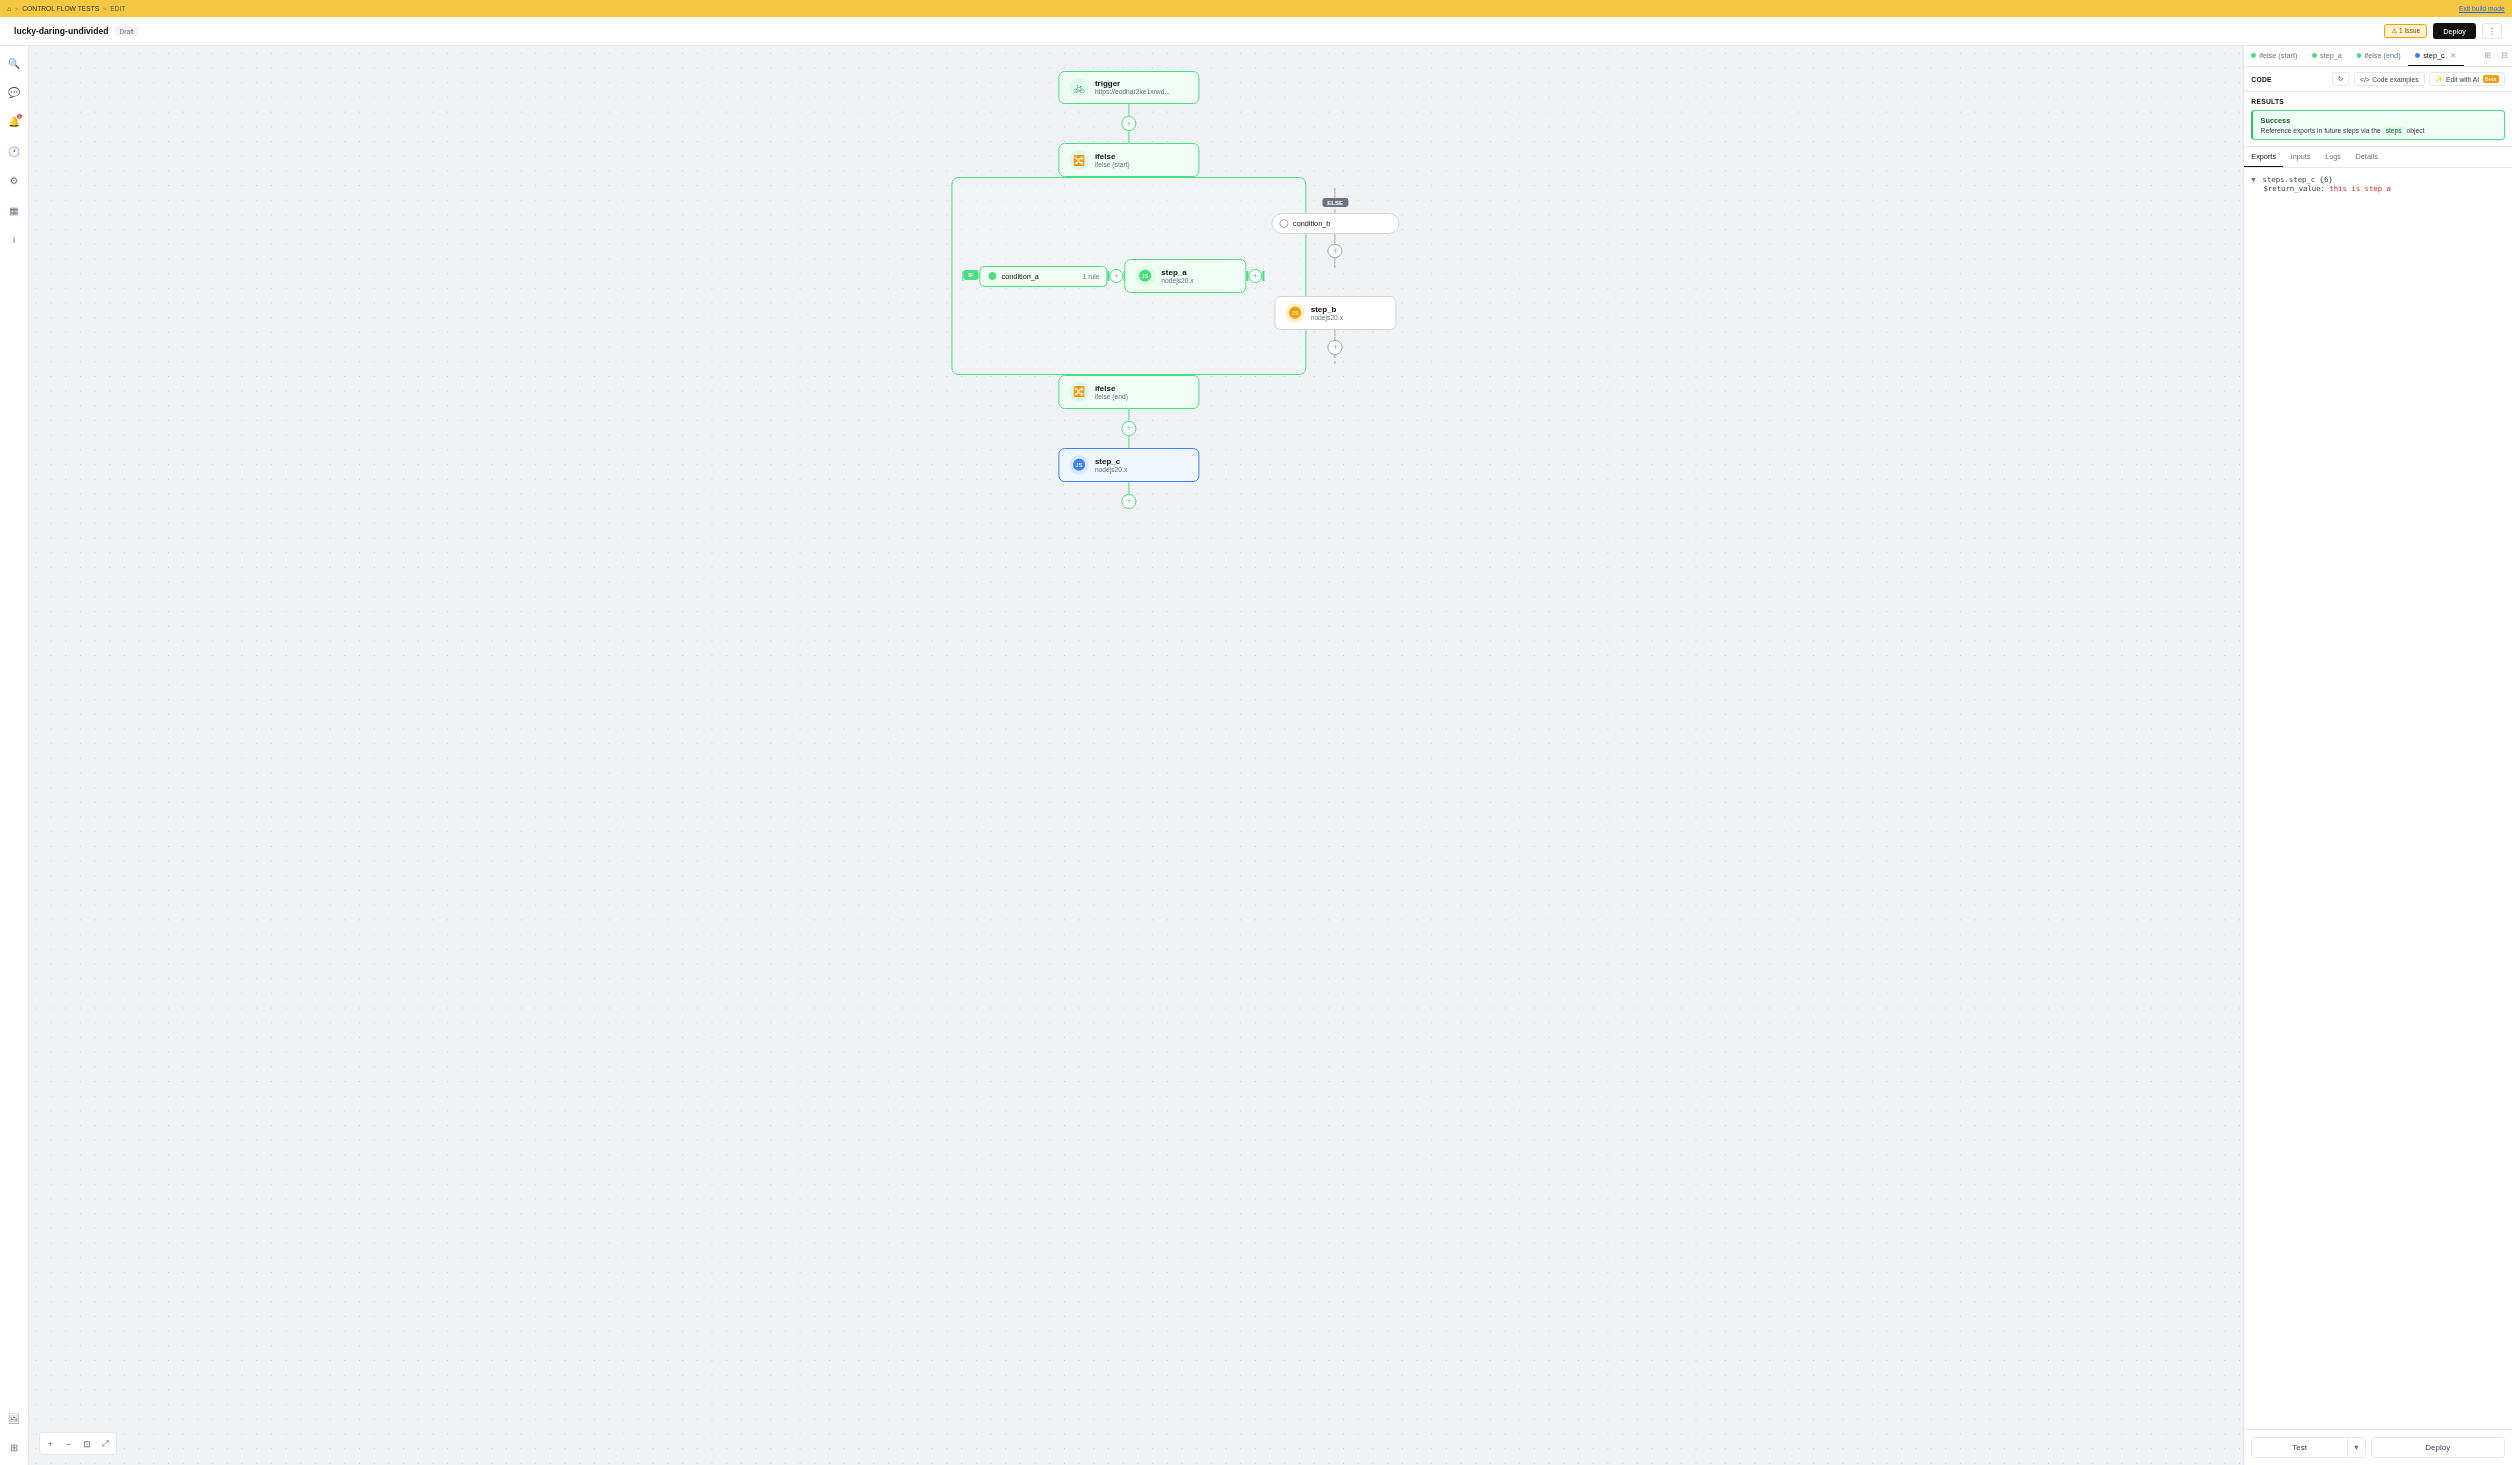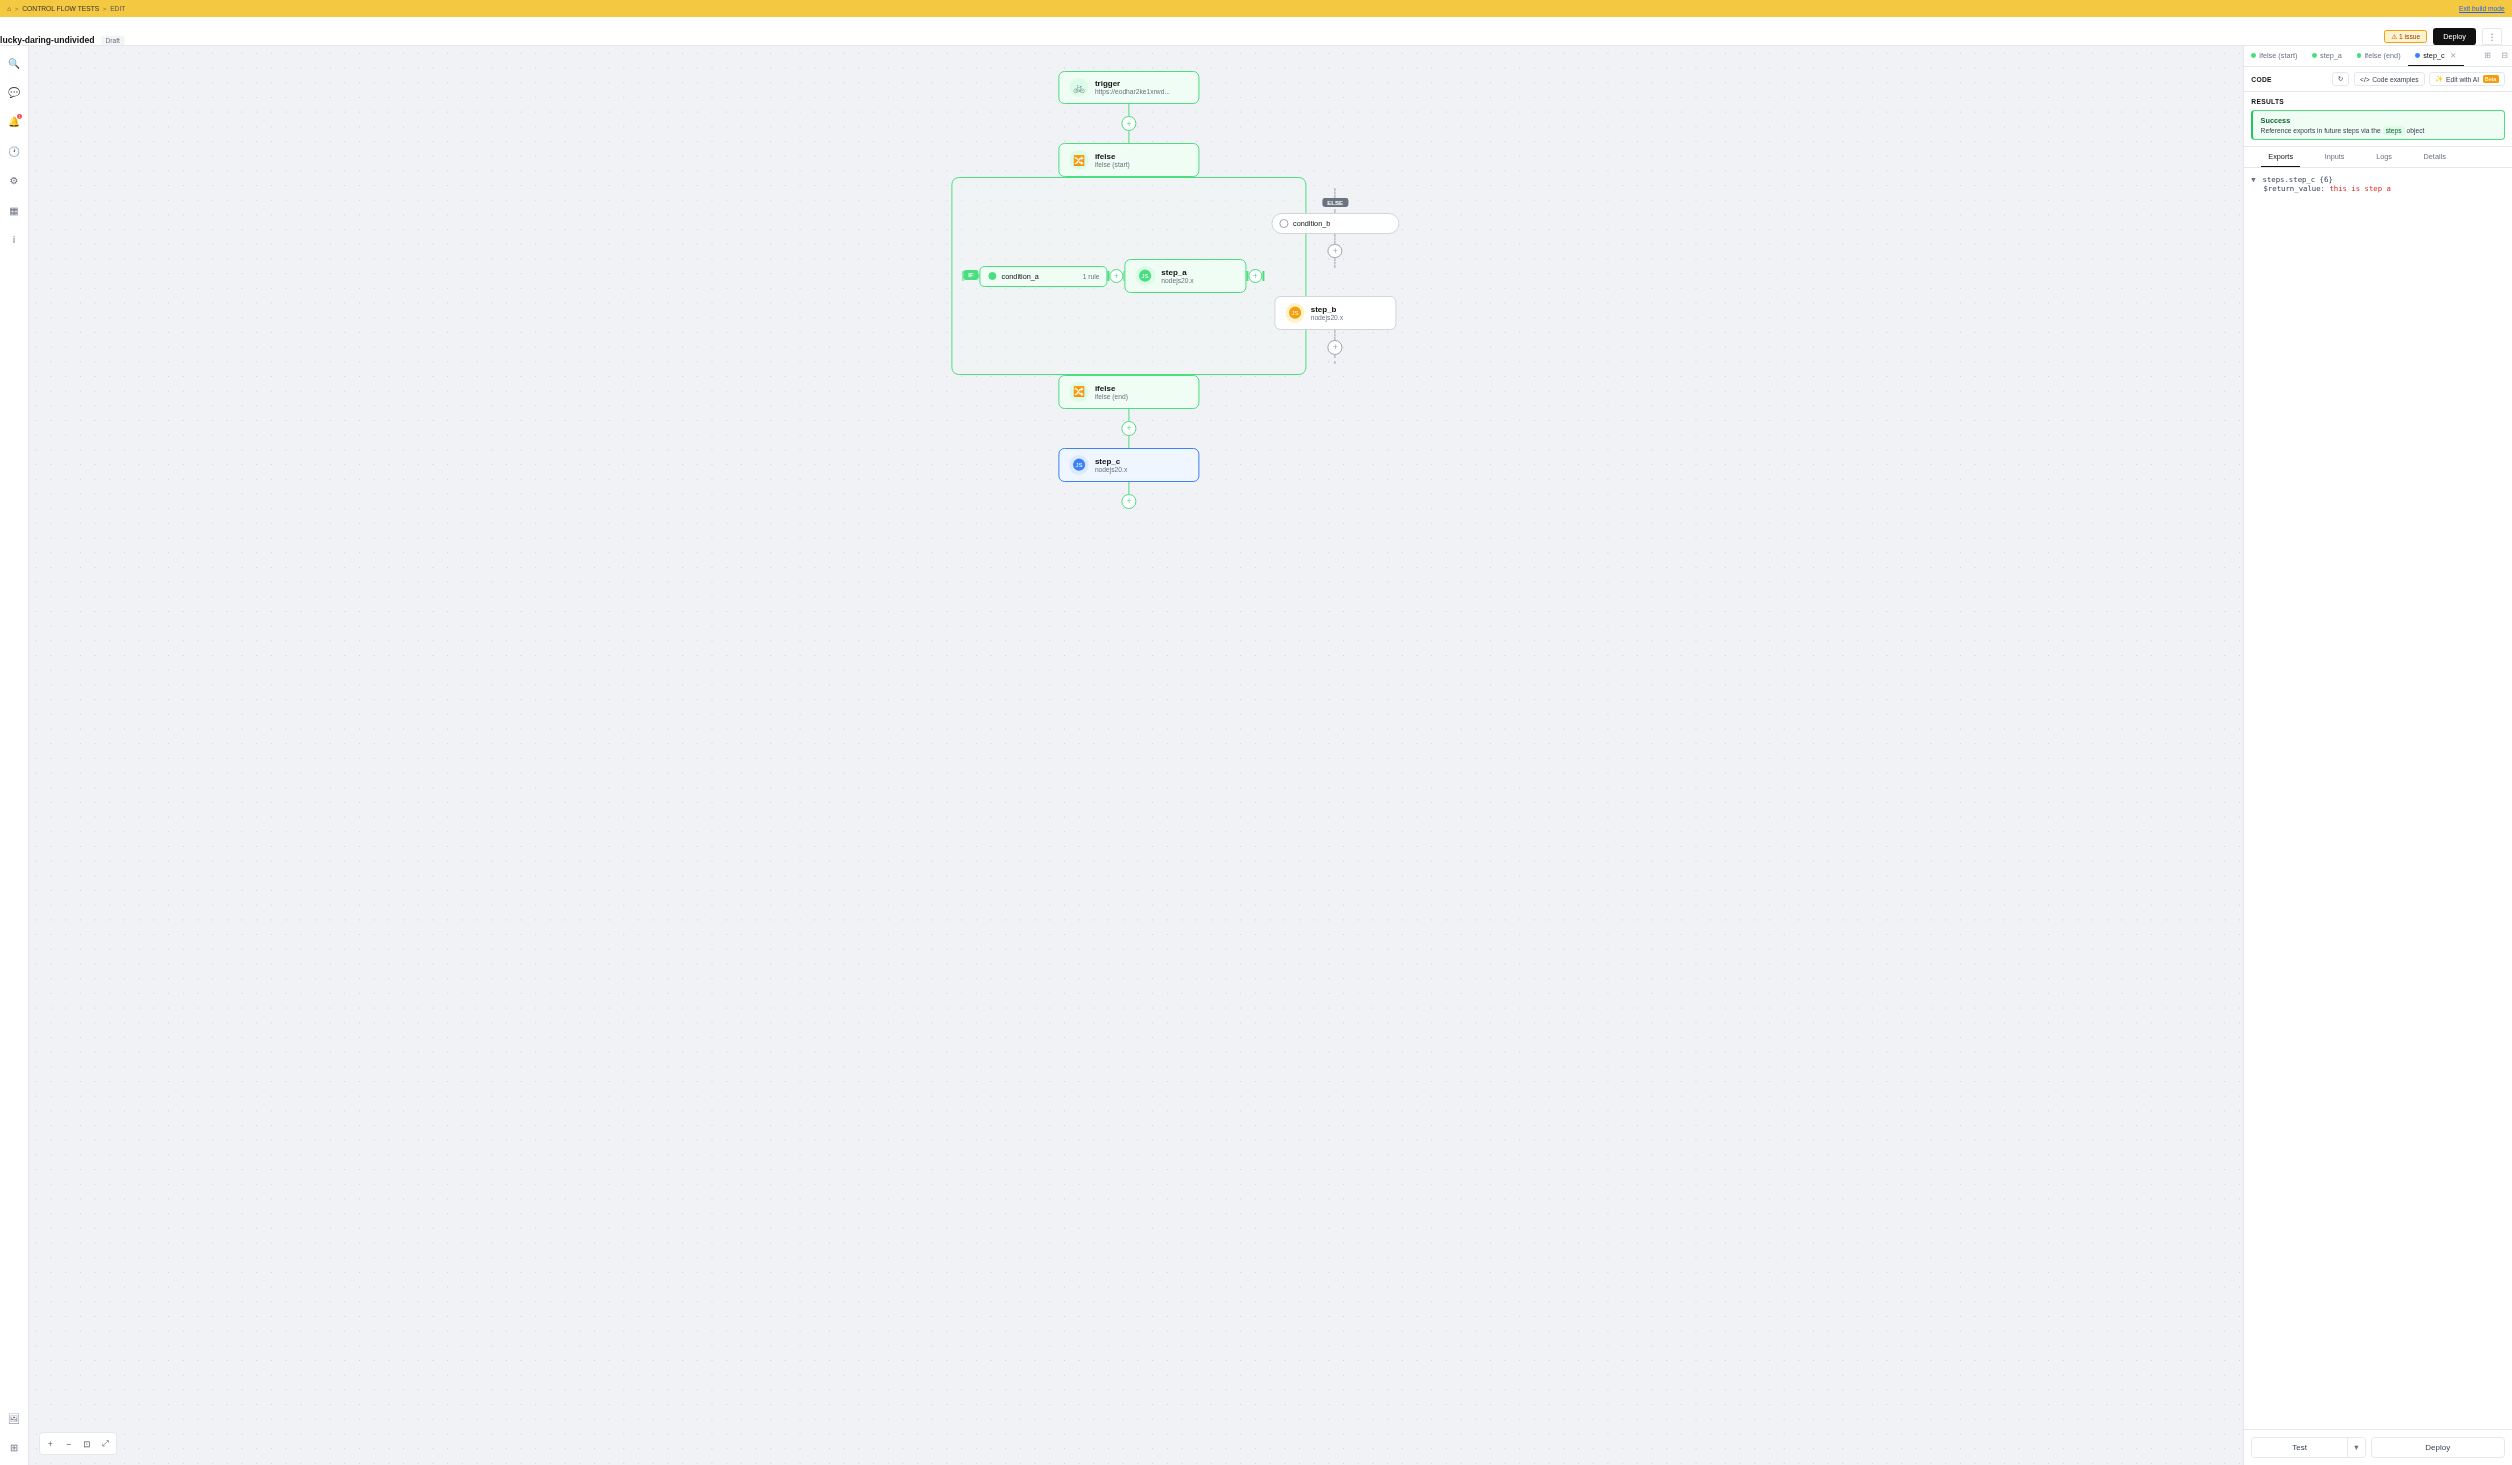"lucky-daring-undivided" .header { align-items: flex-end -> center; padding: 0 0 -> 0 14px }
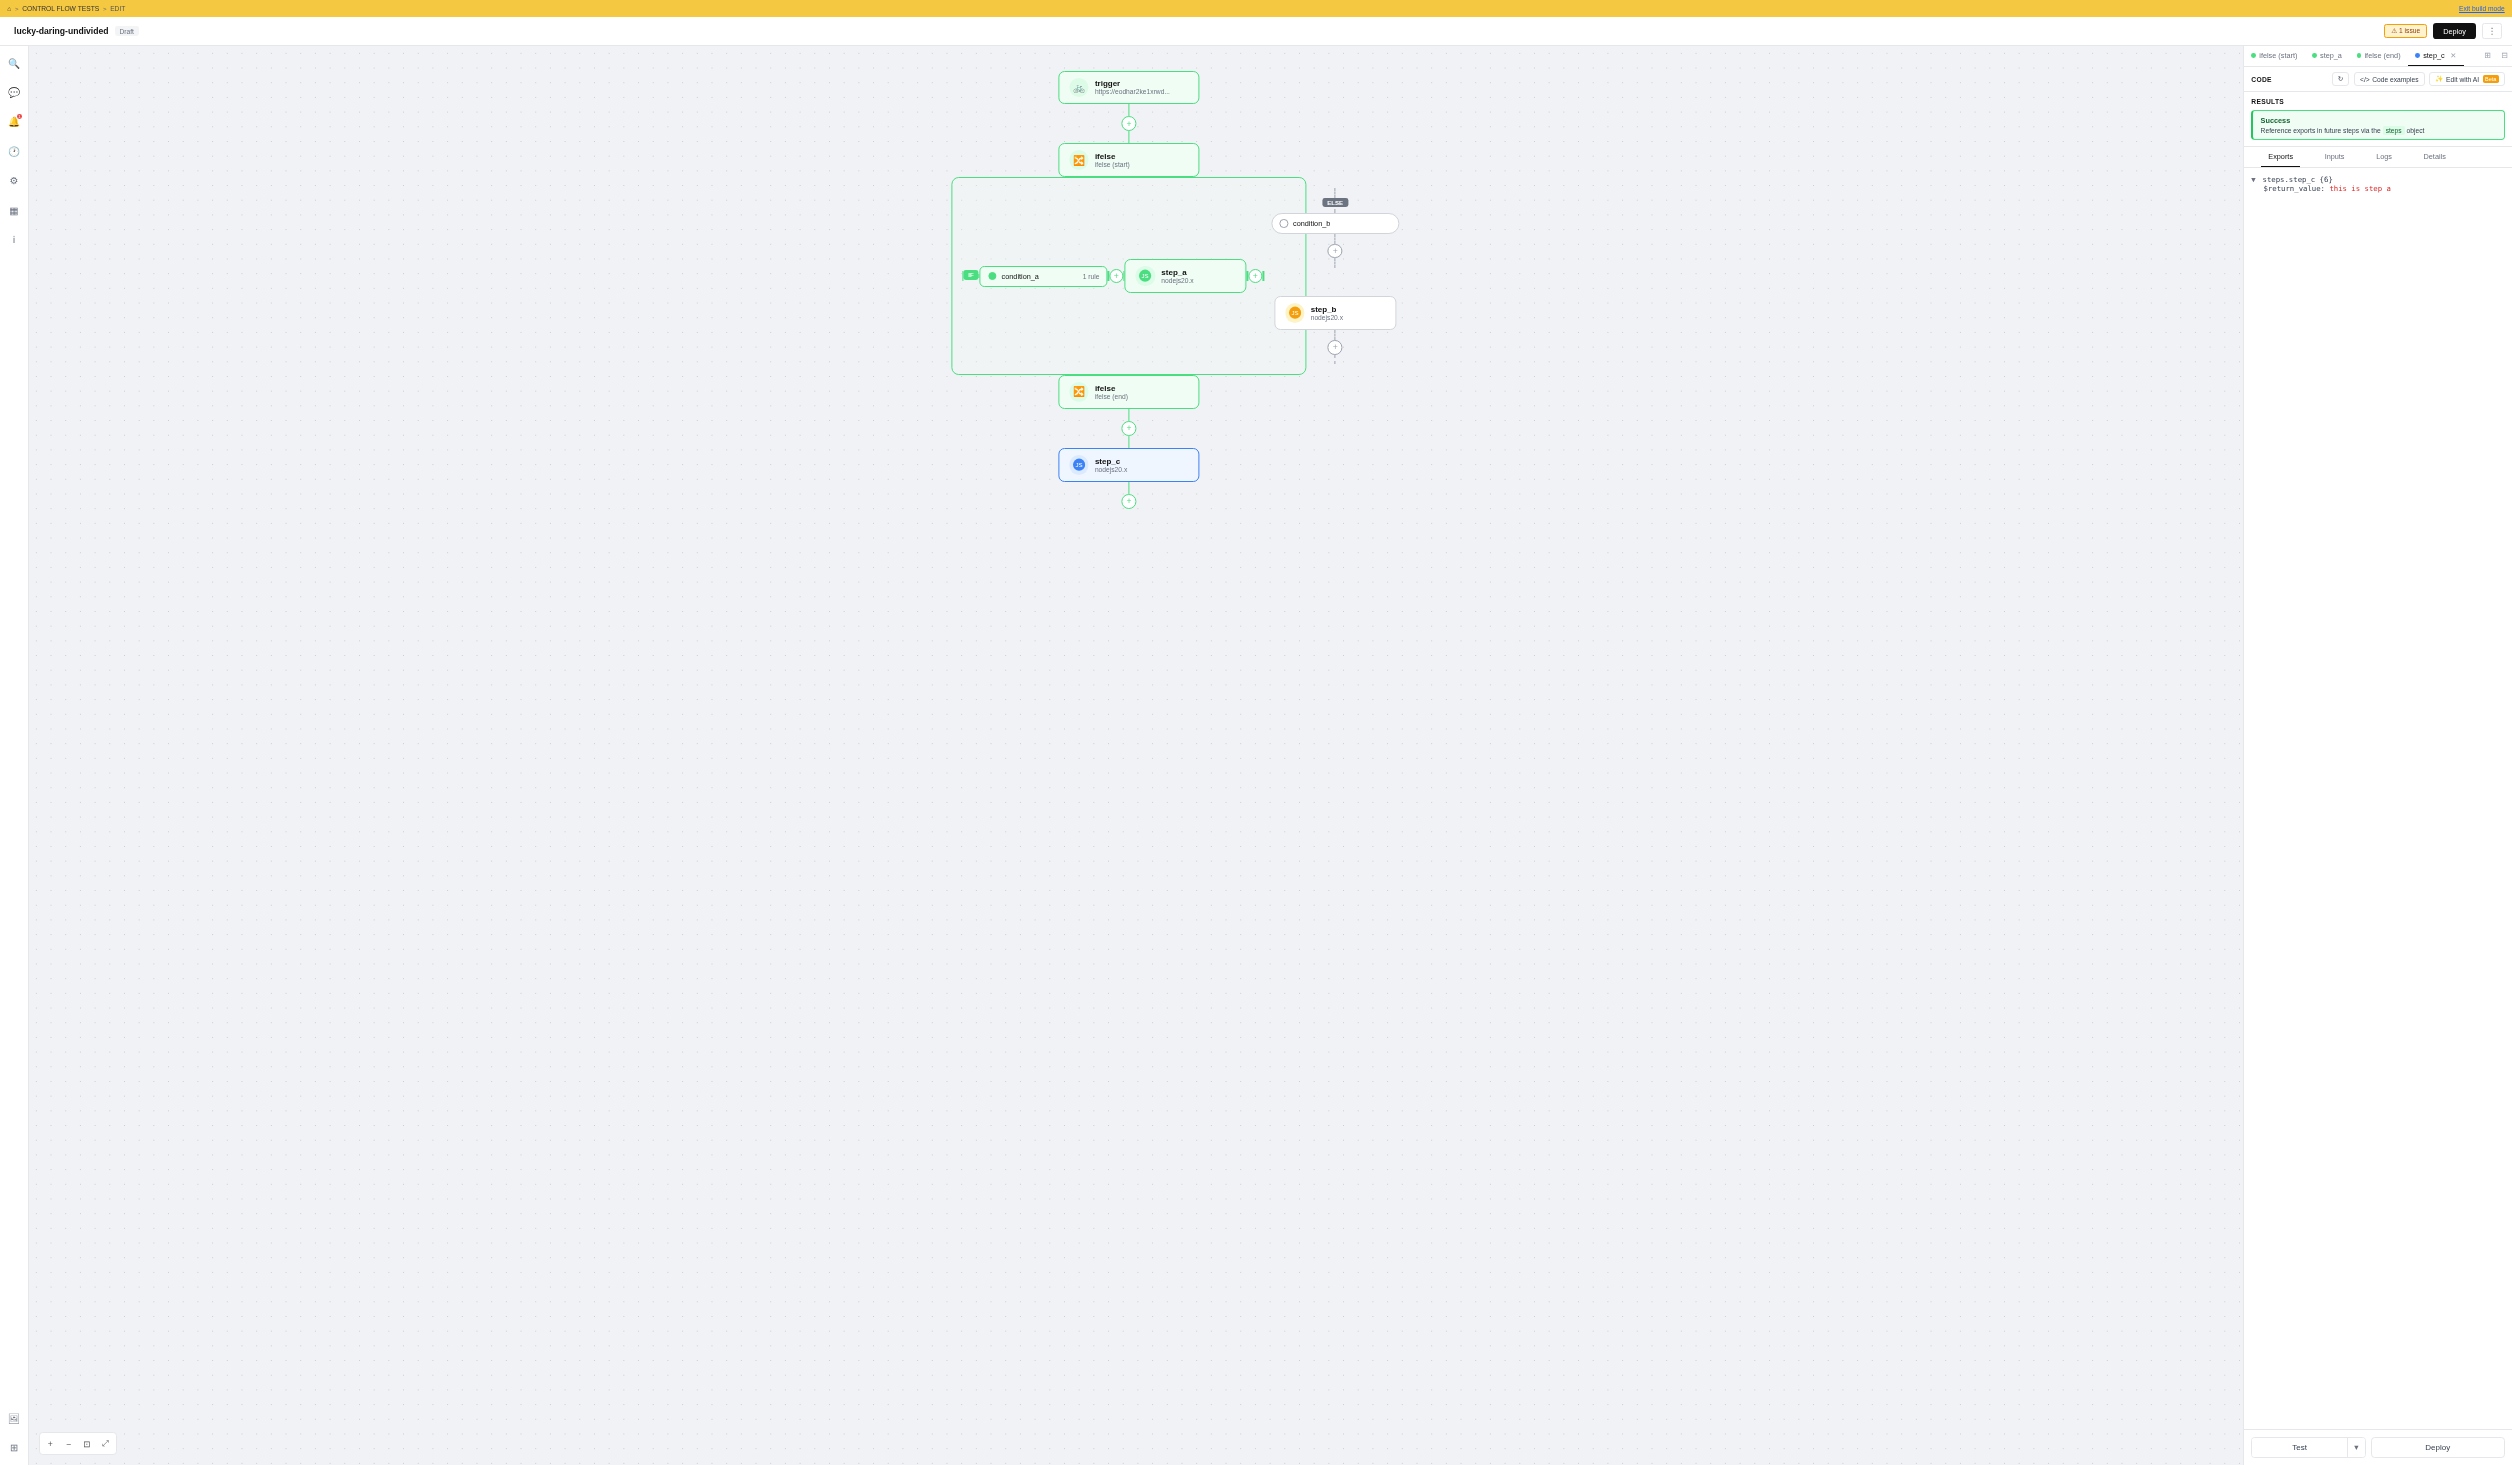"Exports" .result-tabs { gap: 17px -> none; padding: 0 17px -> 0 0 }
